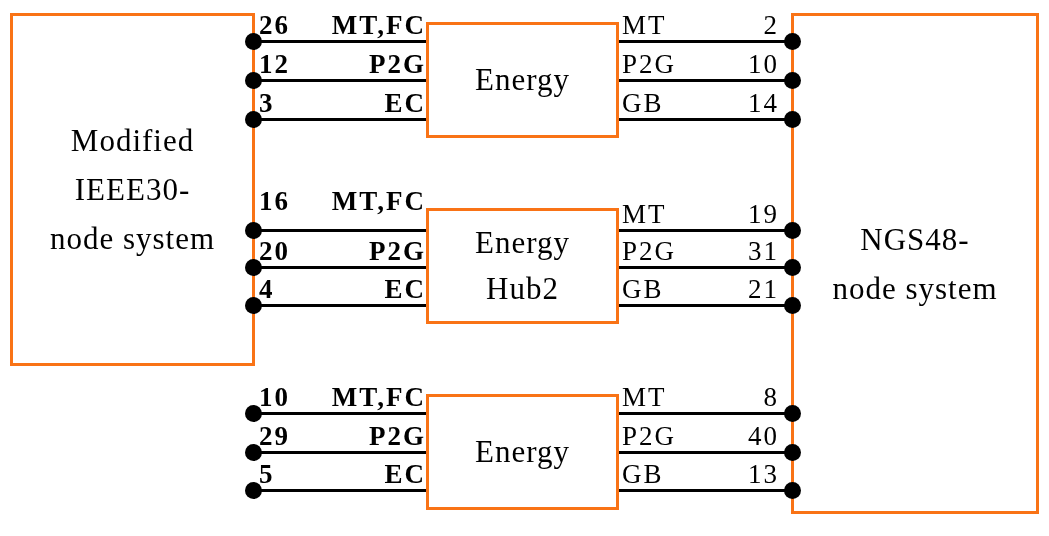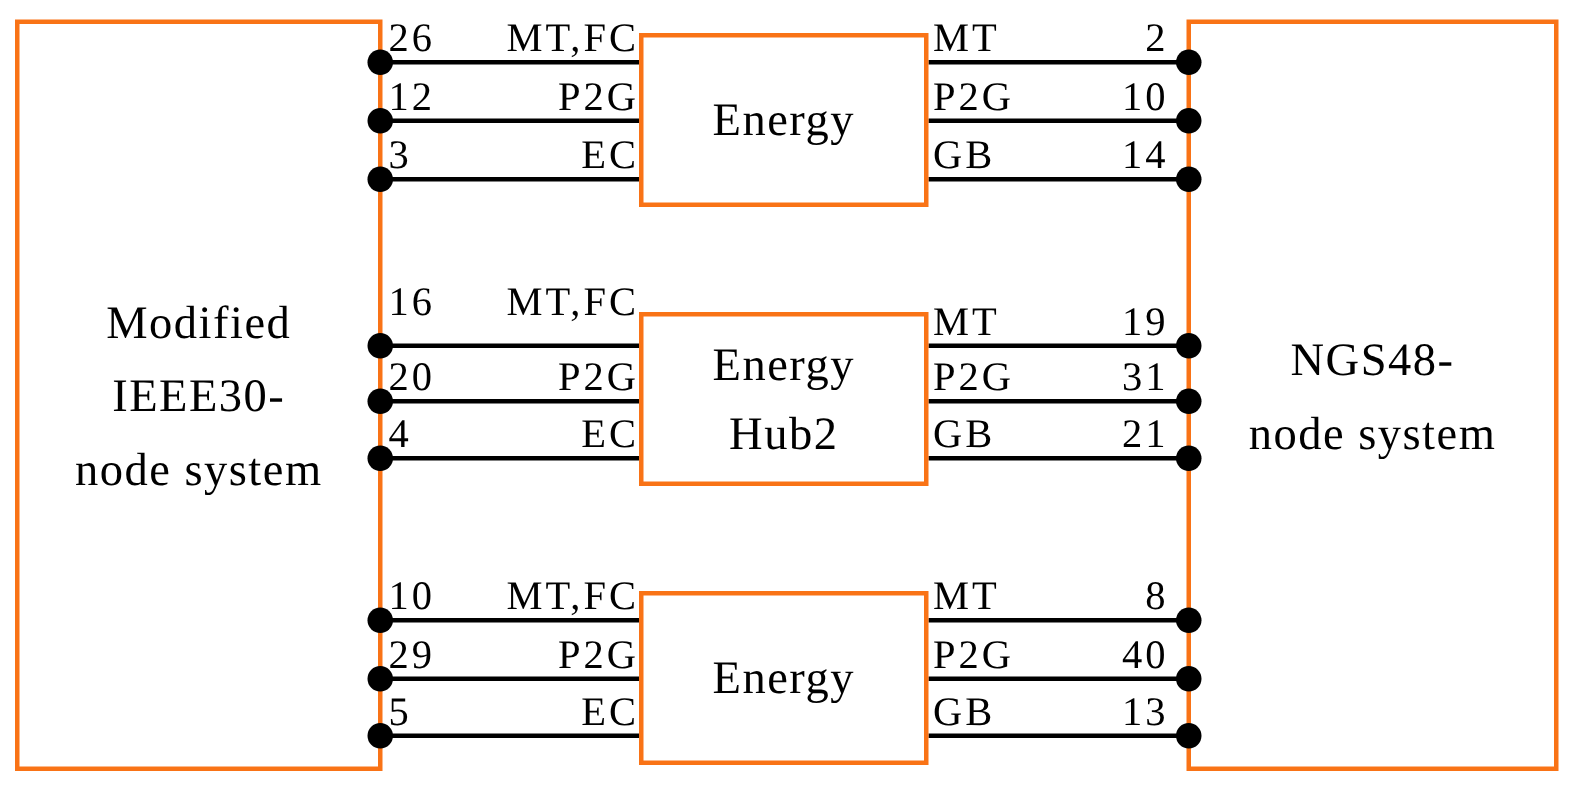"26" .lbl.l { font-weight: none -> bold }
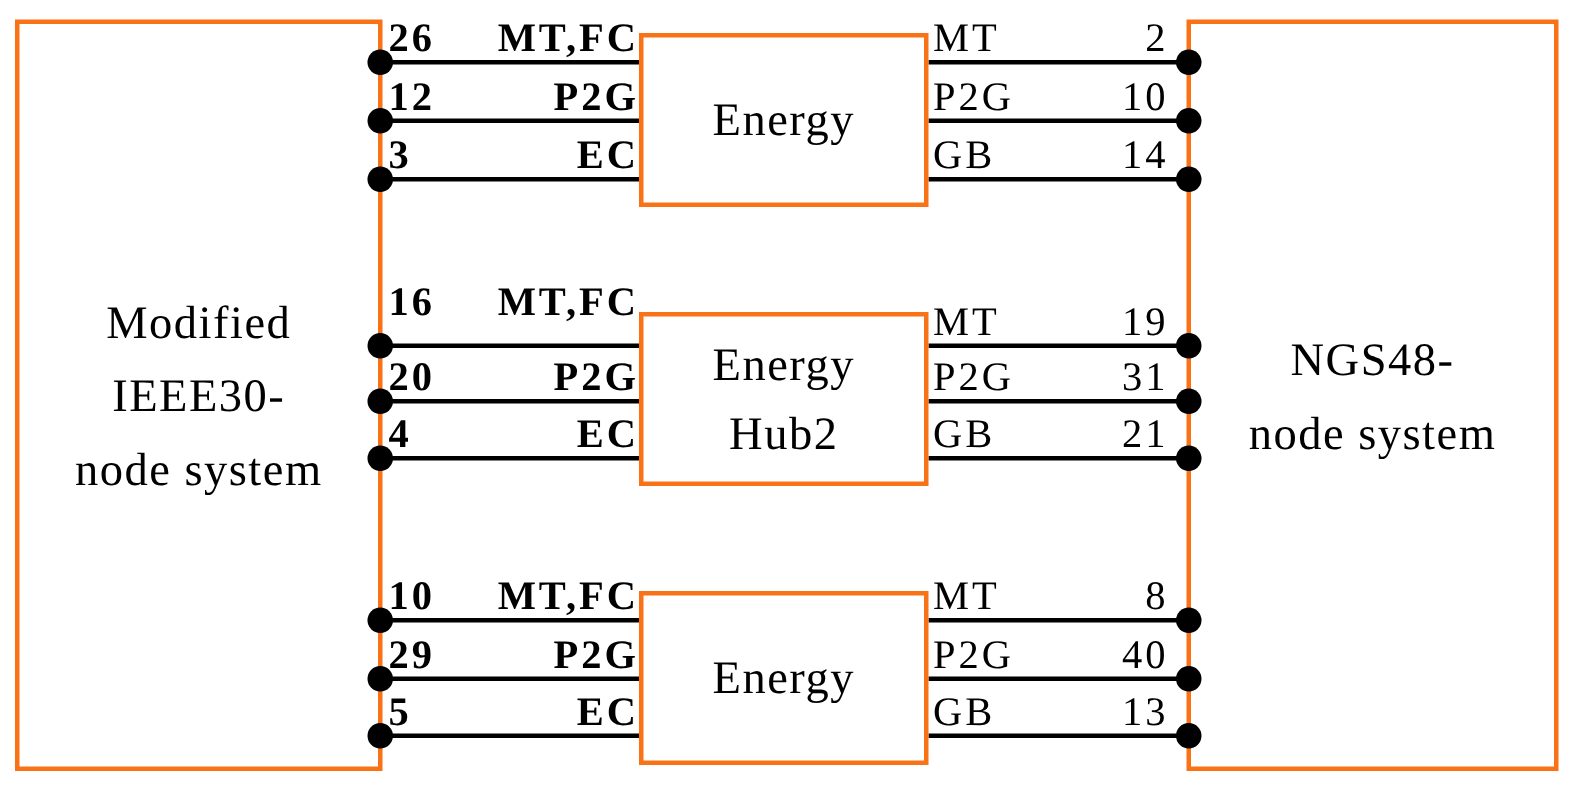"Modified" .sysbox.left { height: 501px -> 353px }
